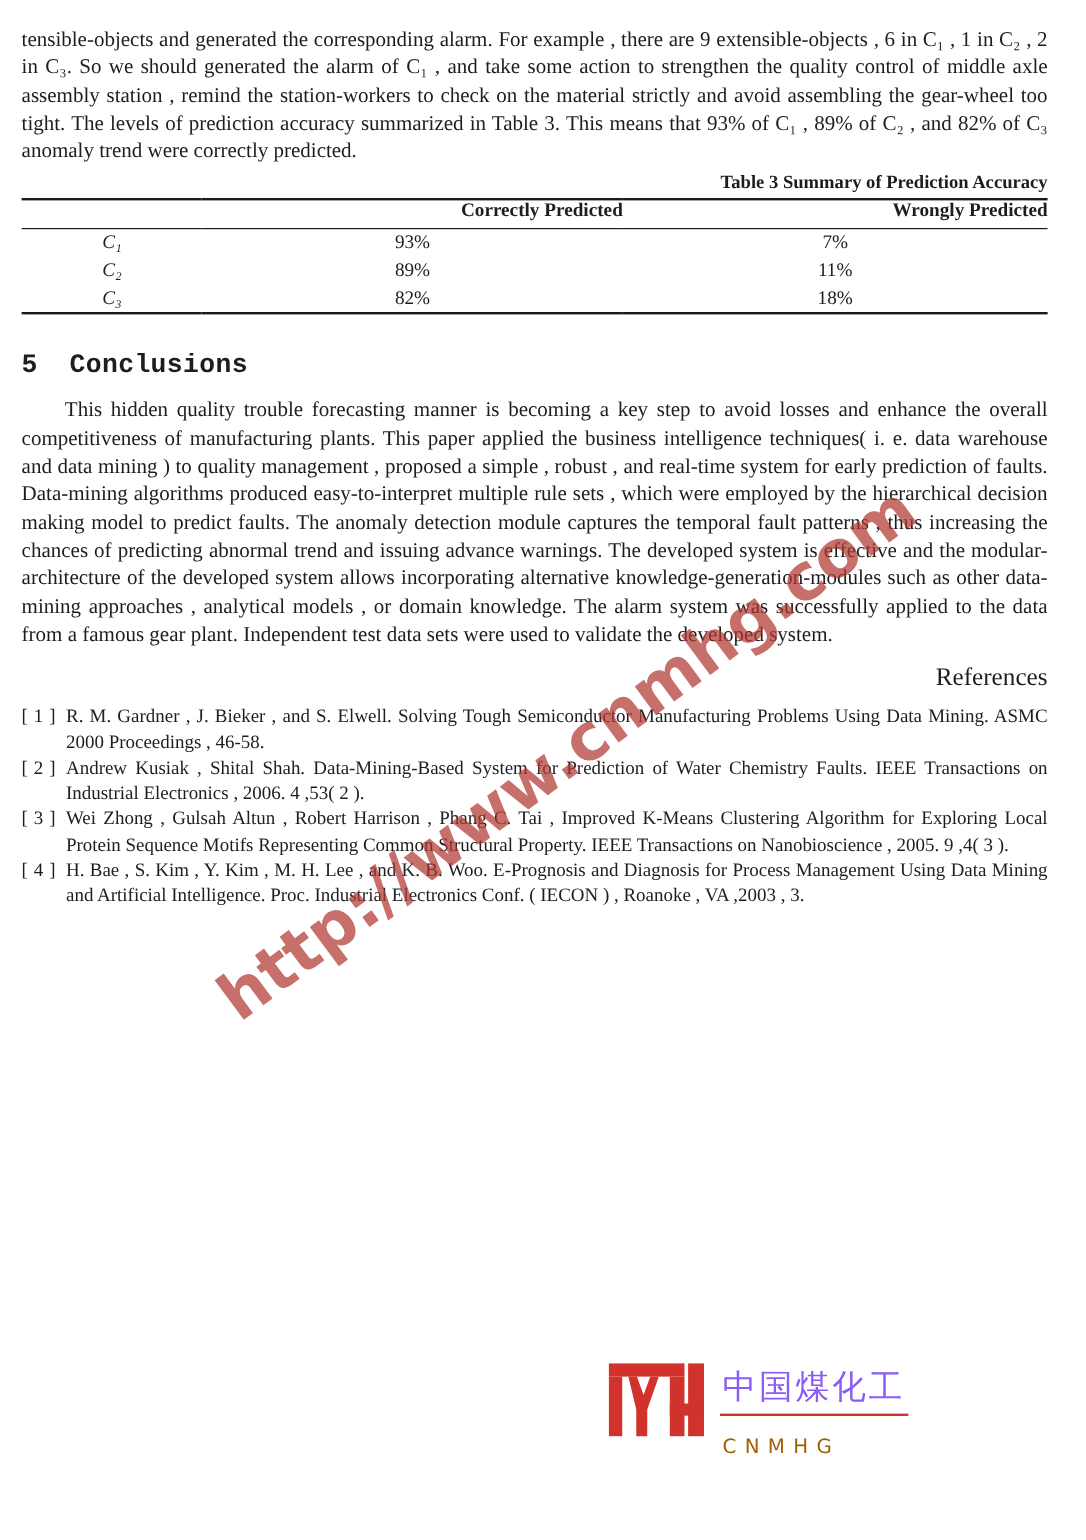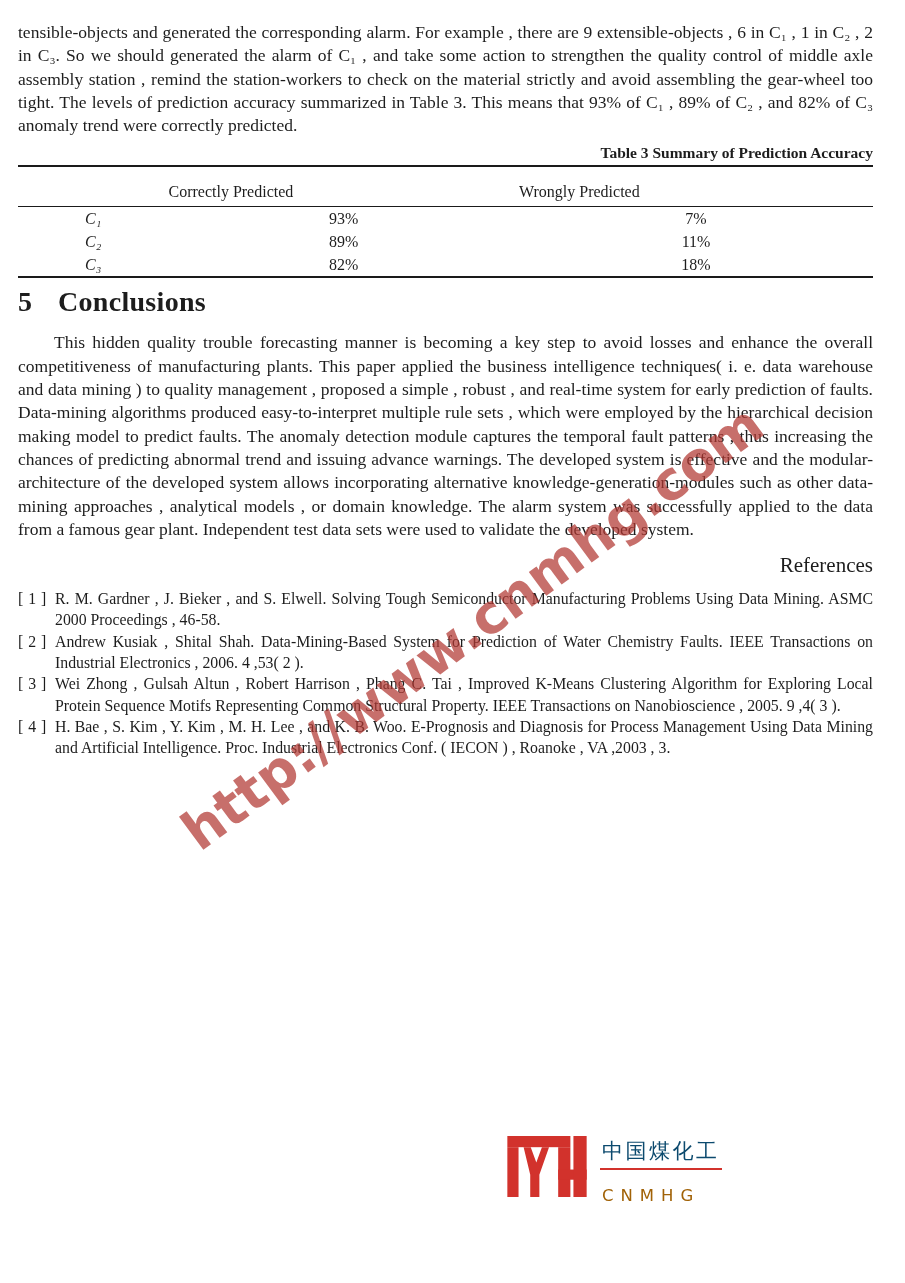"Correctly Predicted" table.pred-table th { font-weight: normal -> bold; padding: 16px 0 5px 0 -> 0 0 5px 0; text-align: left -> right }
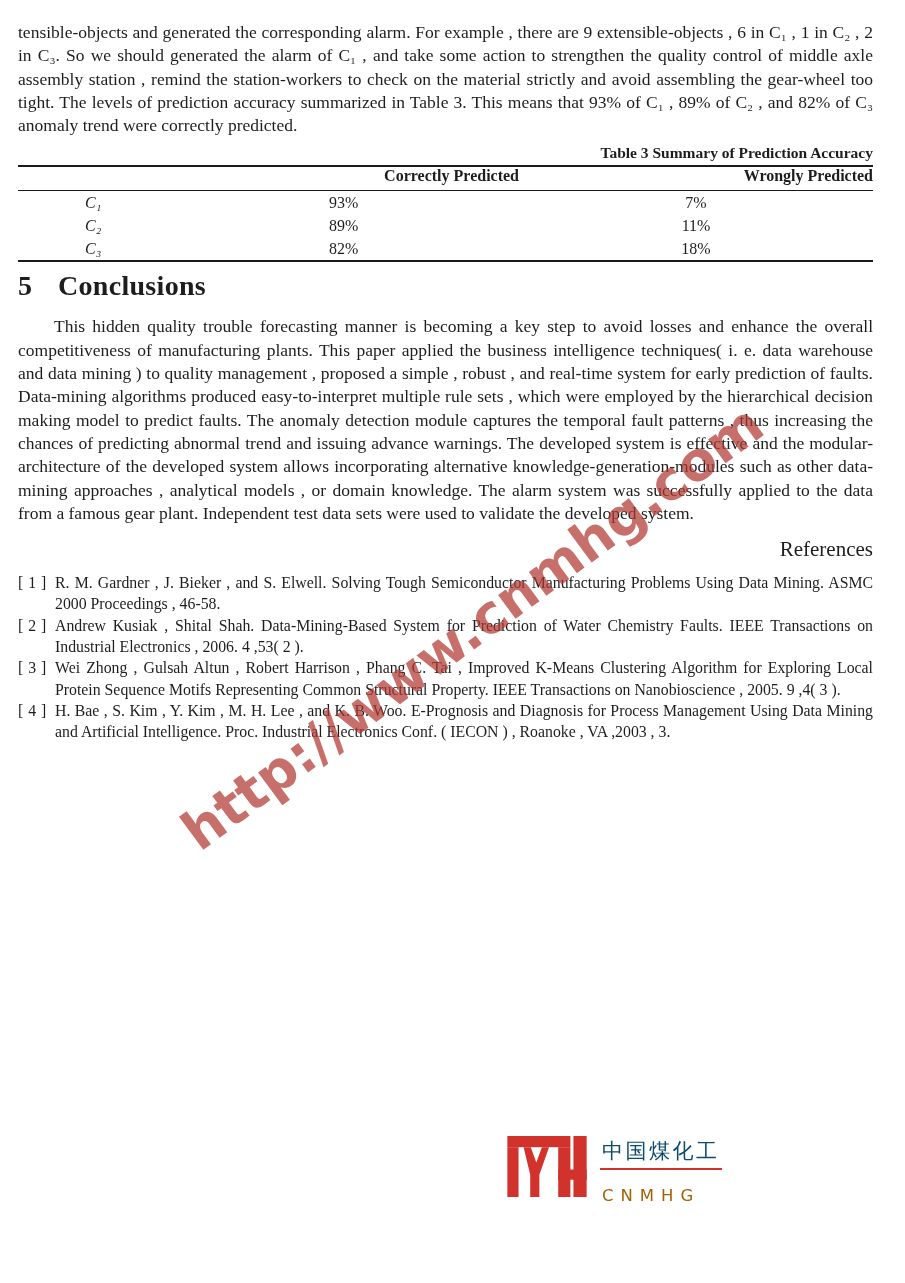"5 Conclusions" h2.section-heading { font-family: none -> Liberation Mono, monospace; font-size: 28px -> 22px; margin: 8px 0 0 0 -> 30px 0 0 0 }
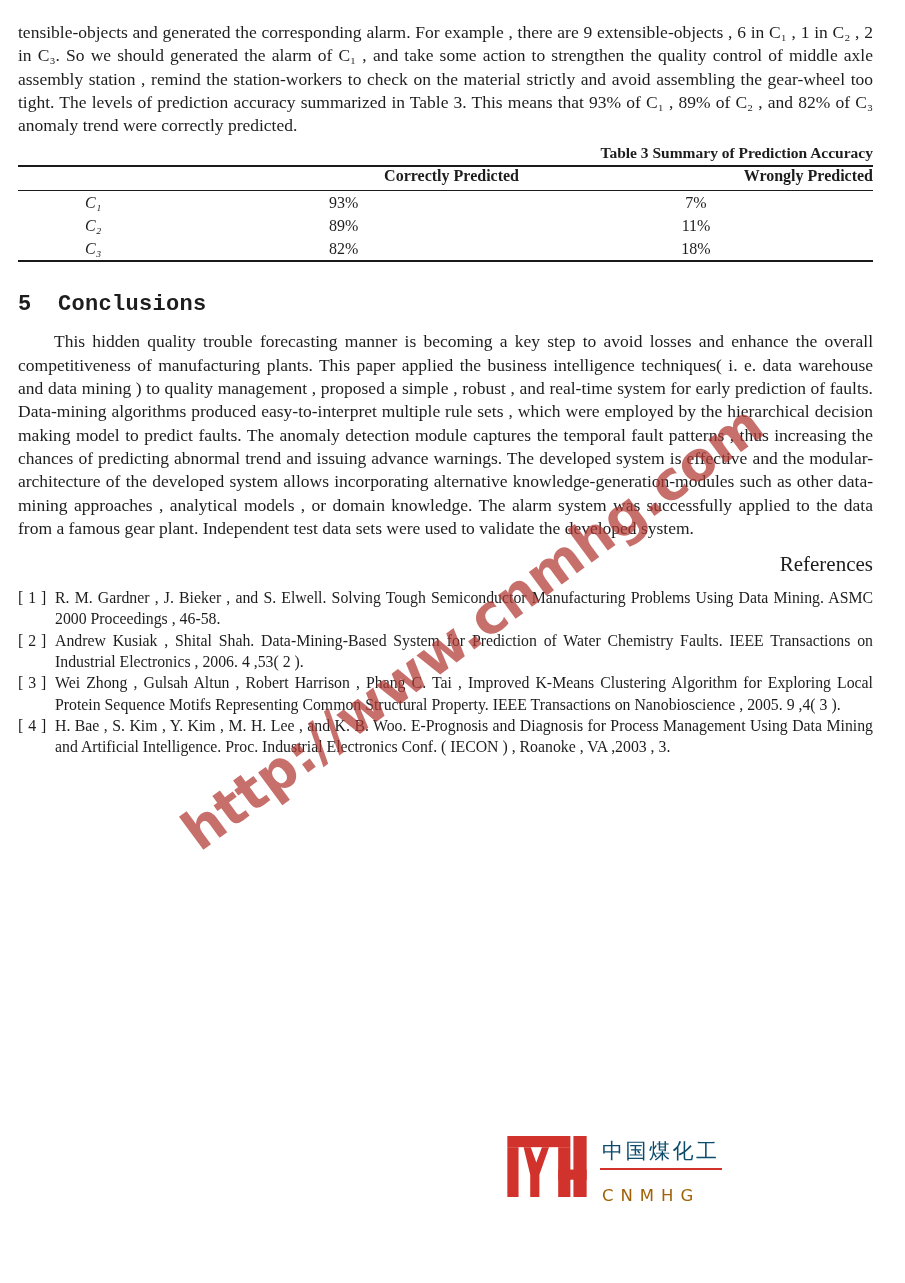"中国煤化工" .logo-cn { color: #0c4a6e -> #8b5cf6; font-size: 21px -> 28px }
